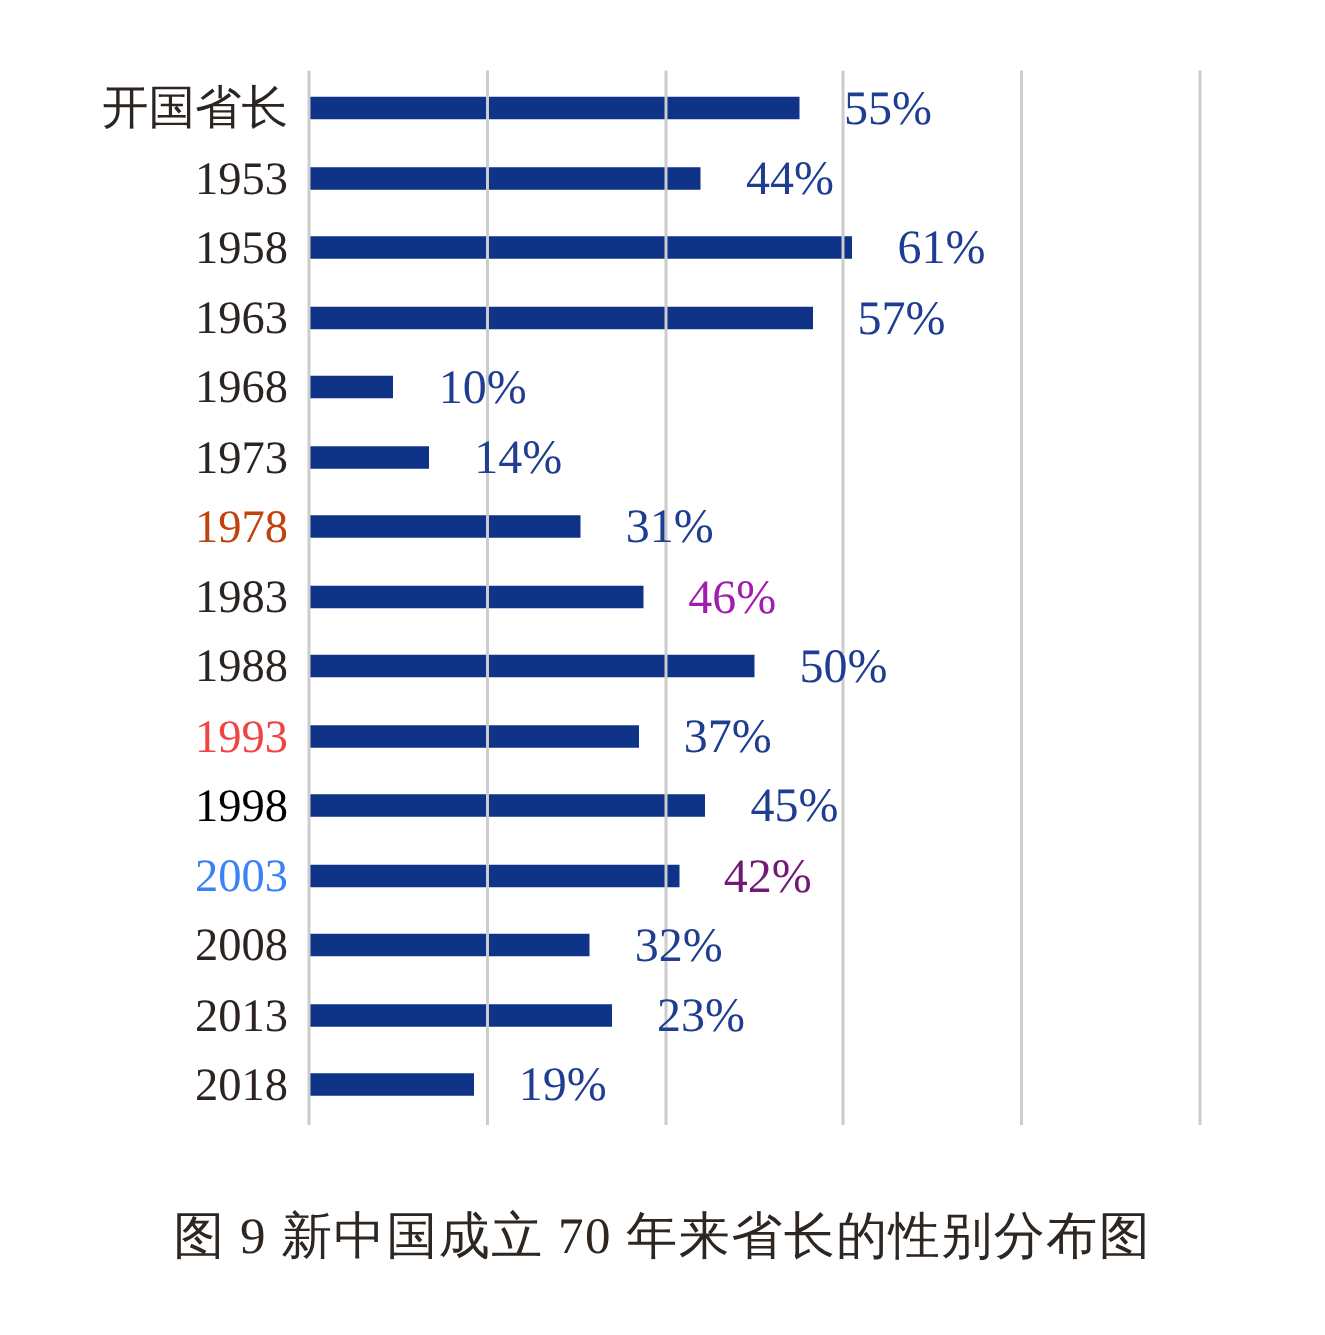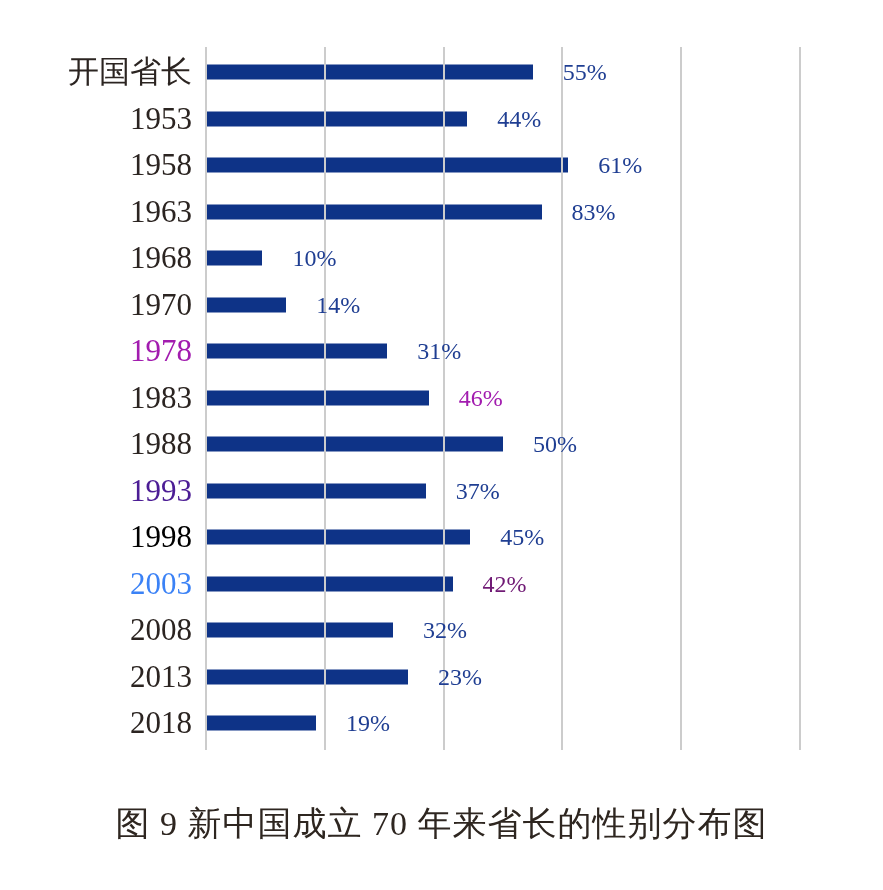"55%" .value-label { font-size: 24px -> 32px }
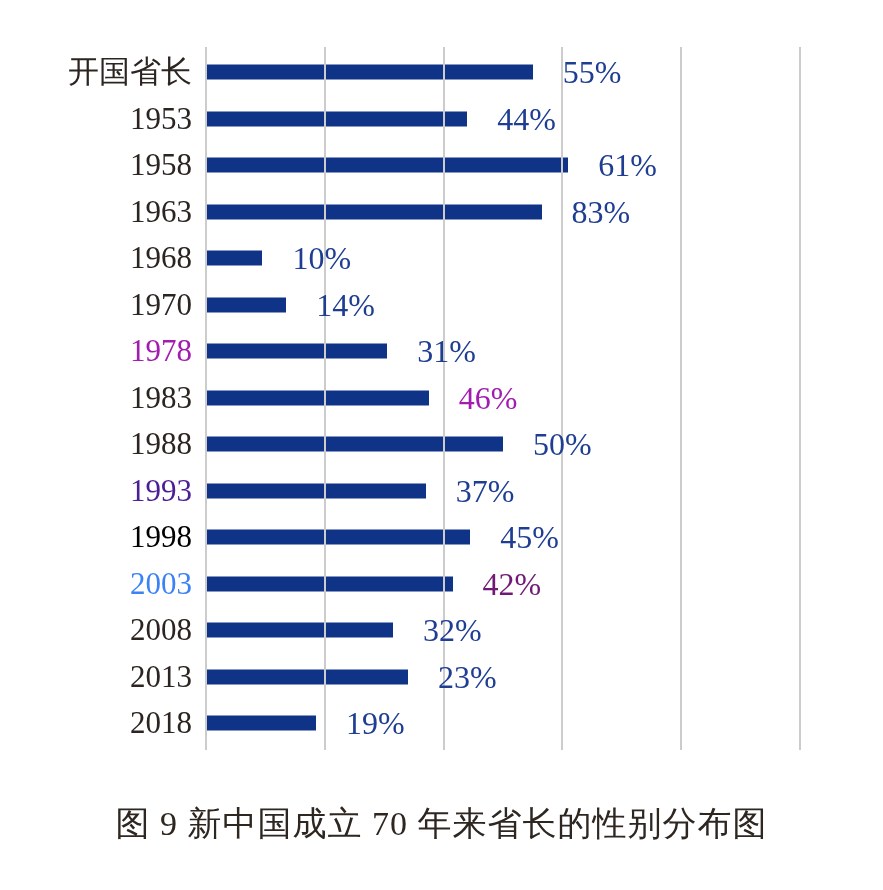"83%" span.value-label { text: 83% -> 57% }
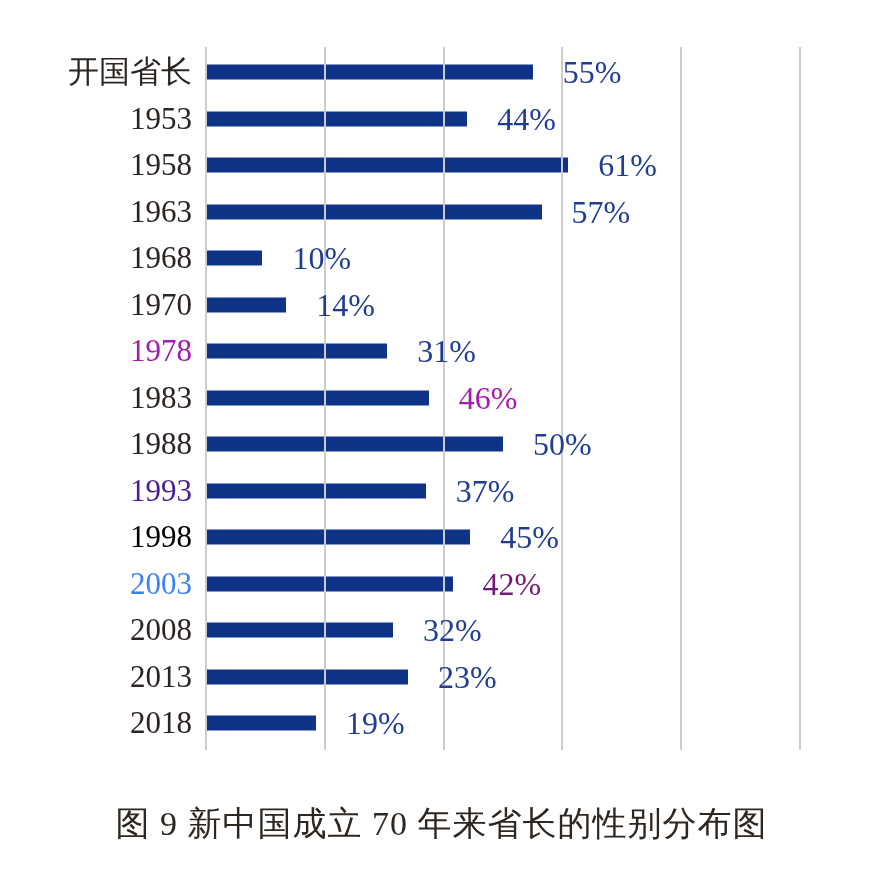"1970" span.category-label { text: 1970 -> 1973 }
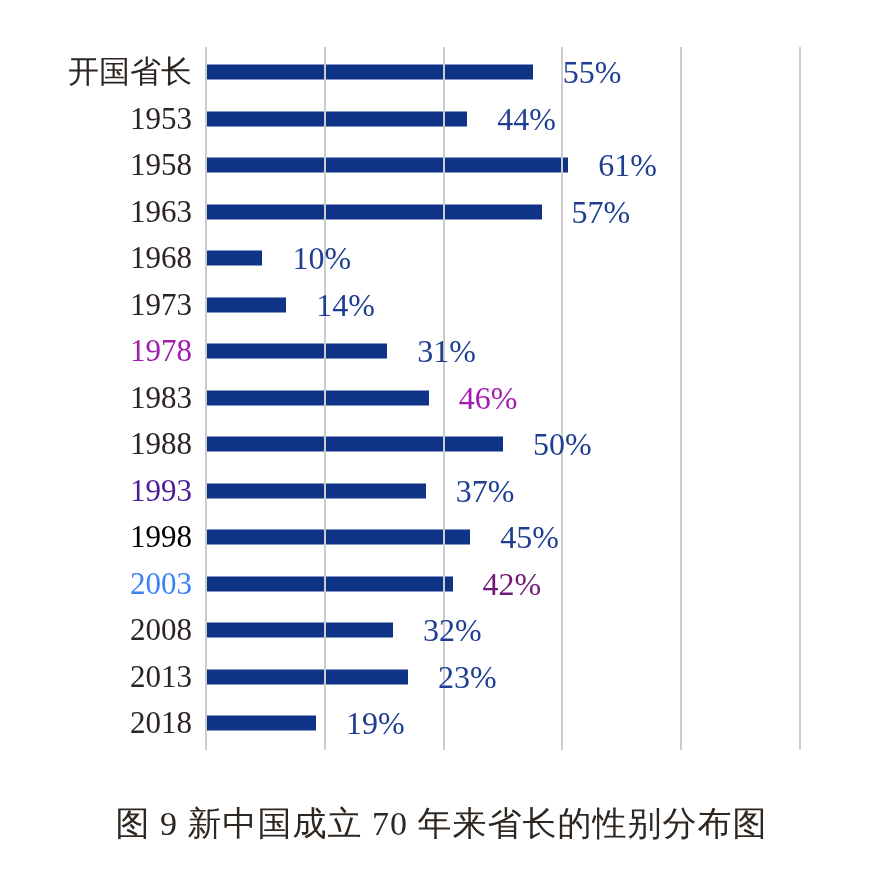"1978" span.category-label { color: #a21caf -> #c2410c }
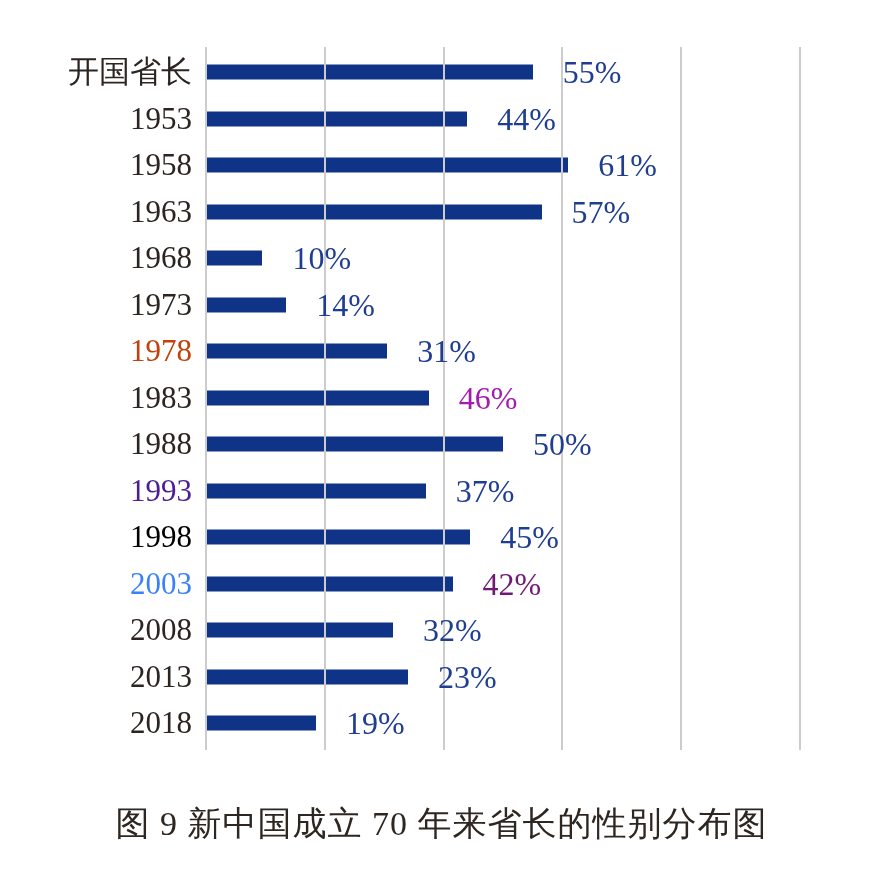"1993" span.category-label { color: #4c1d95 -> #ef4444 }
